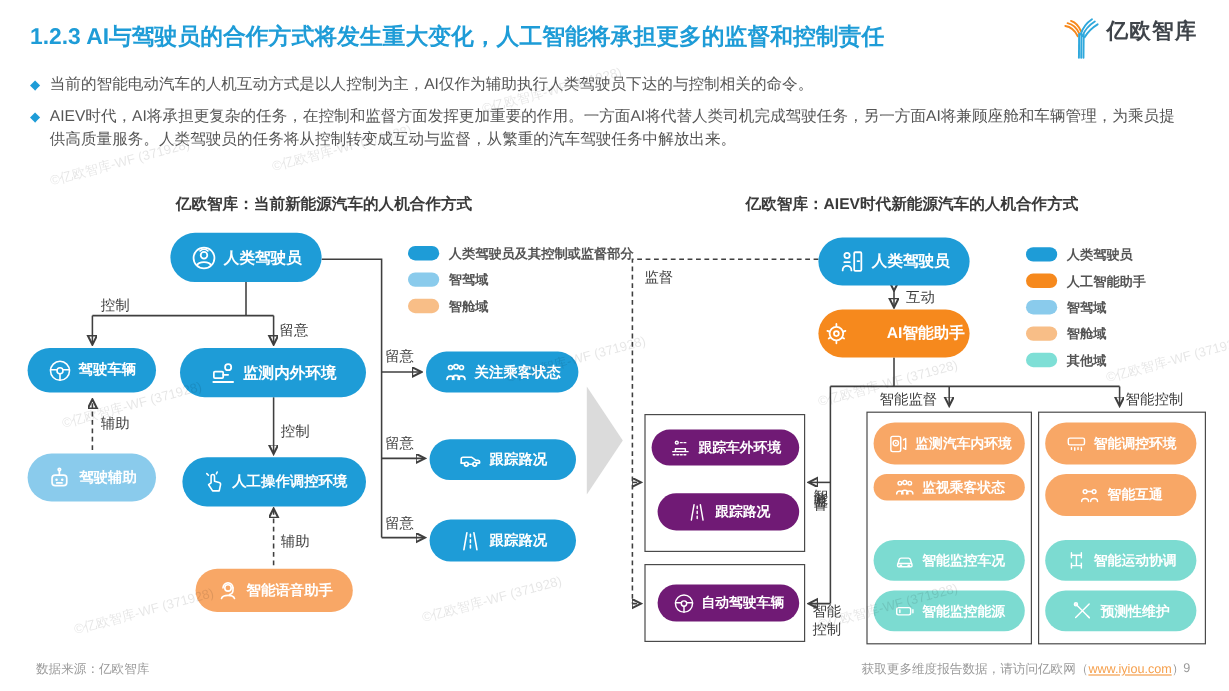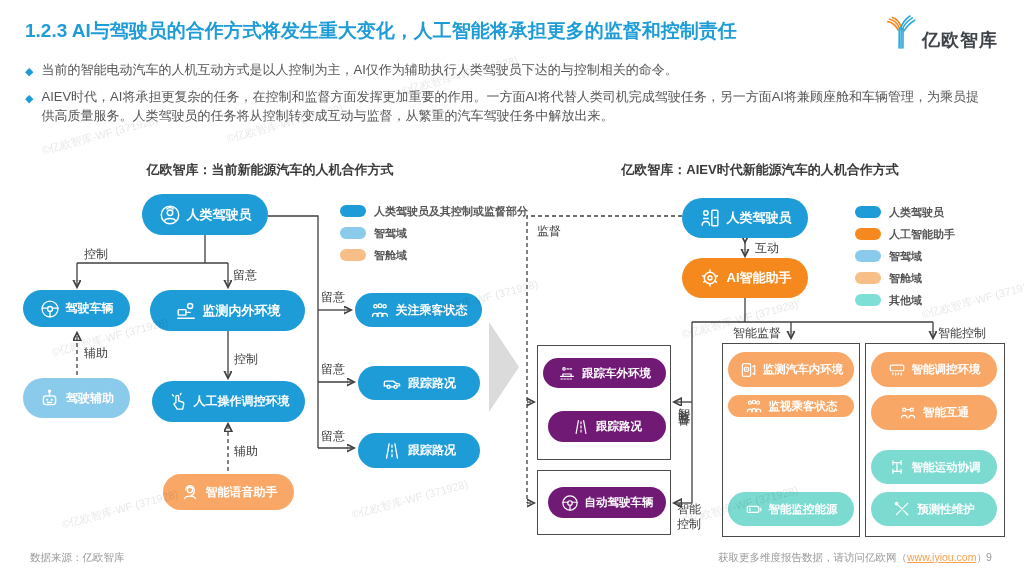"亿欧智库" .logo { align-items: flex-end -> flex-start }
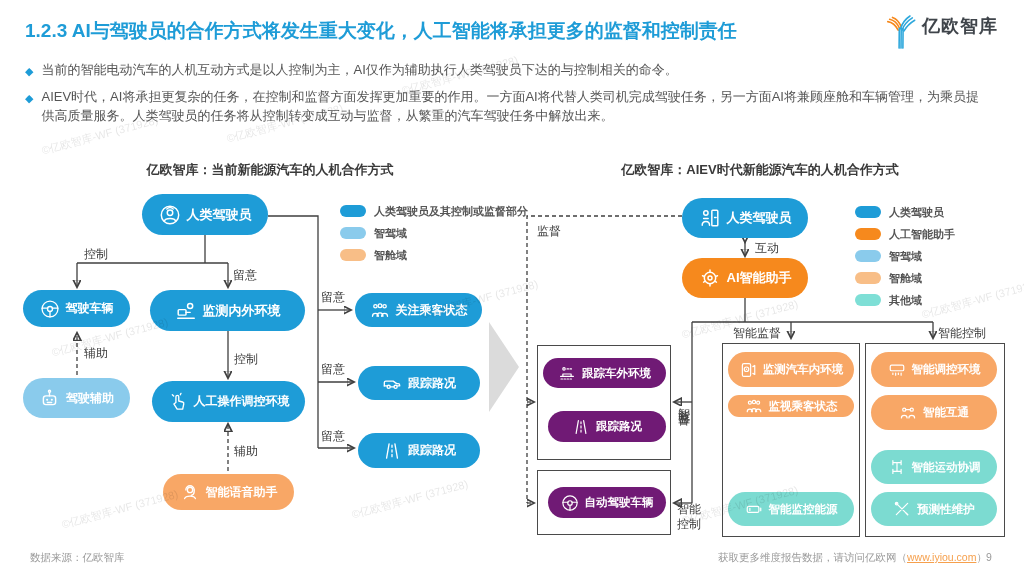"AI智能助手" .orange { justify-content: none -> space-between }
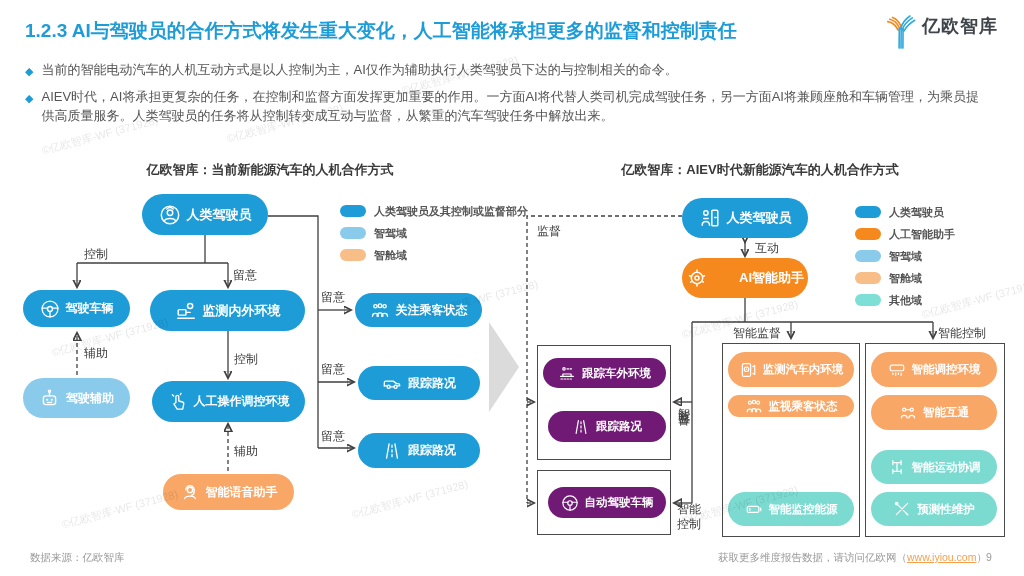"智能监控车况" div.pill { html: none -> <div> <svg> <path></path> <rect></rect> <path></path> </svg> <span>智能监控车况</span> </div> }
